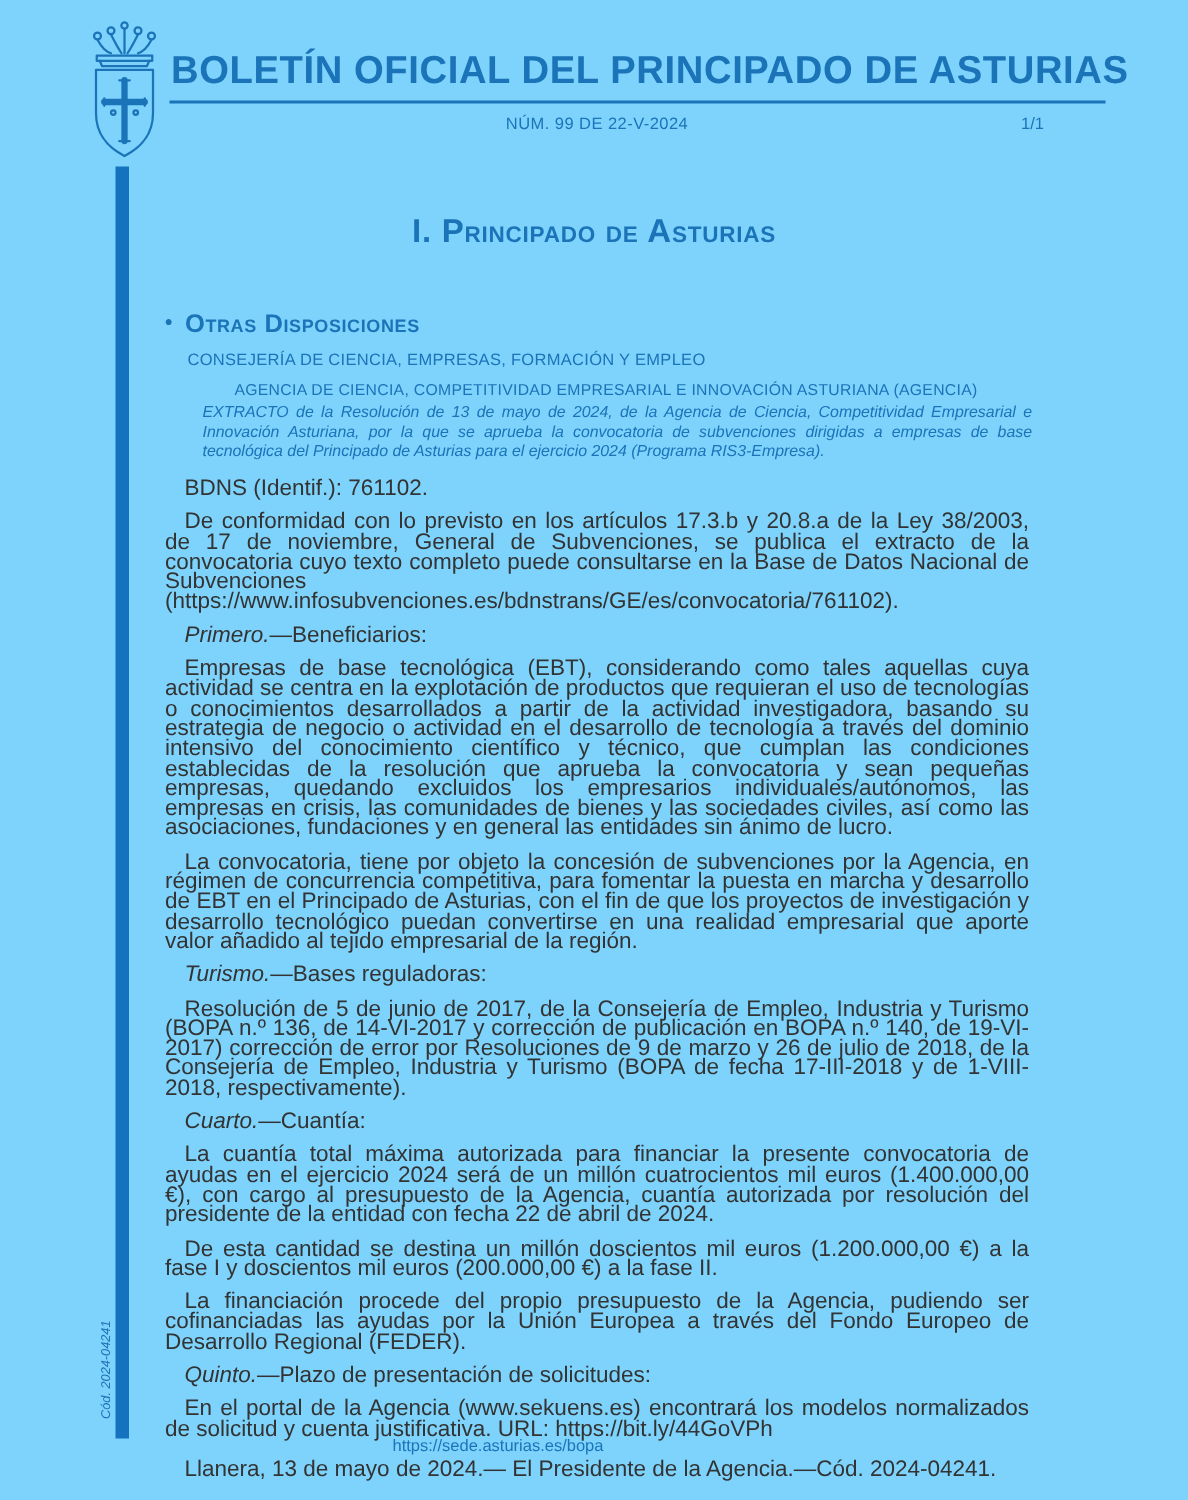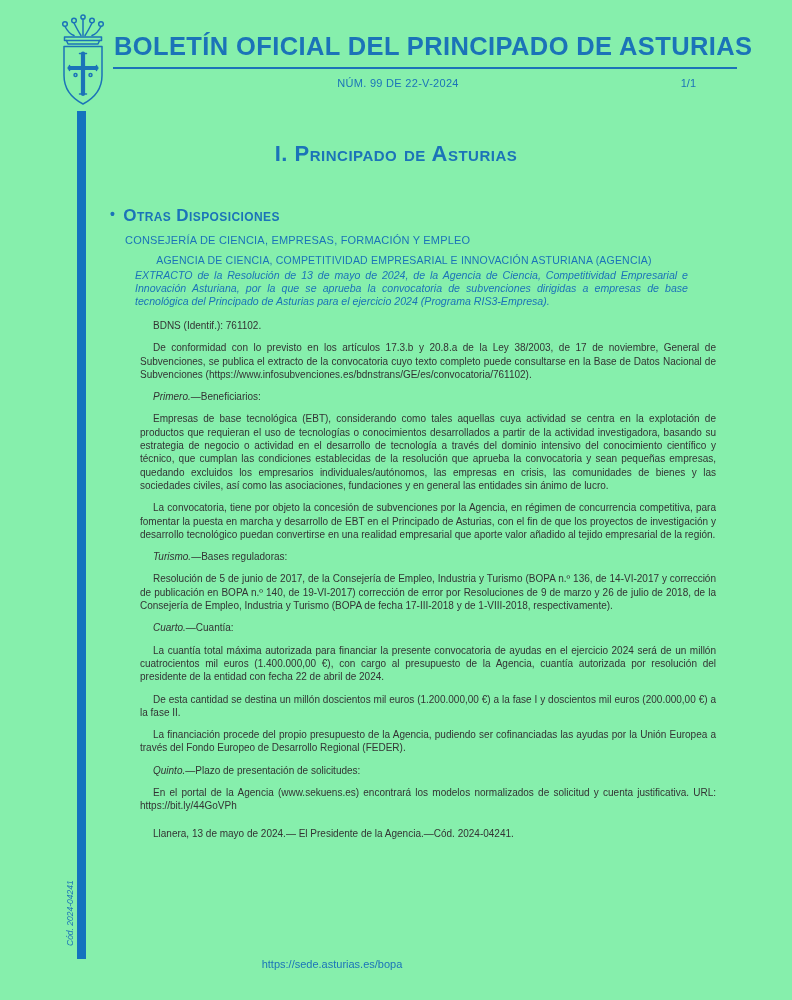"BOLETÍN OFICIAL DEL PRINCIPADO DE" .page { background: #86efac -> #7dd3fc }
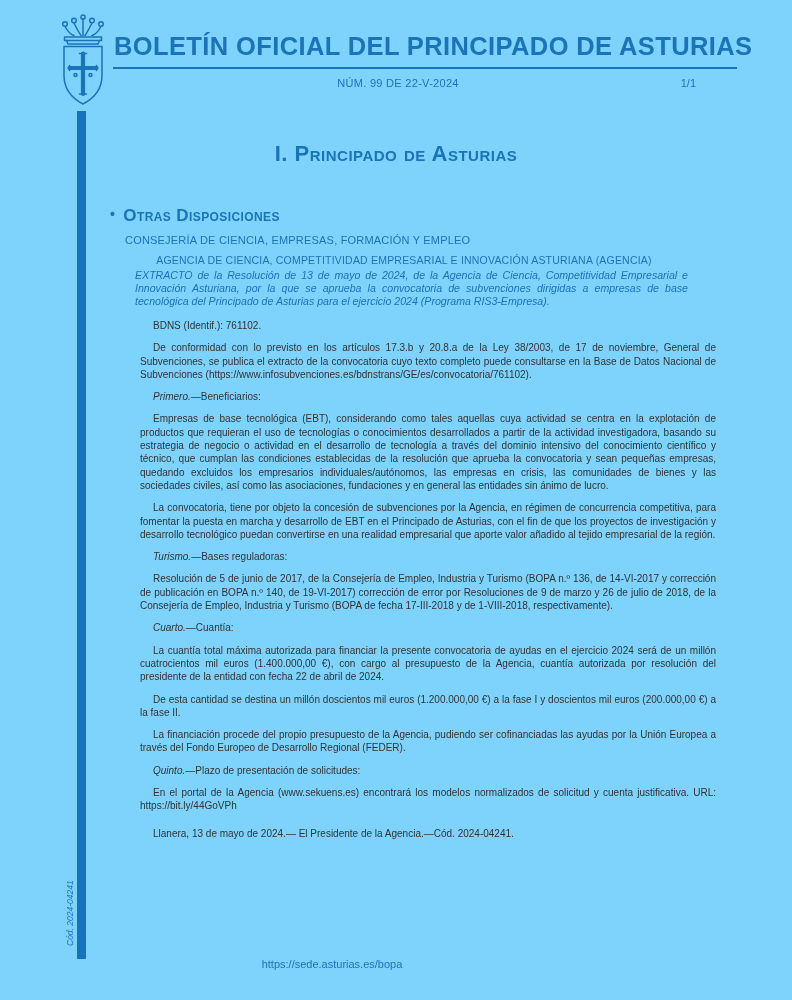"BDNS (Identif.): 761102." .doc-body { font-size: 10px -> 15px; margin-left: 30px -> none }
